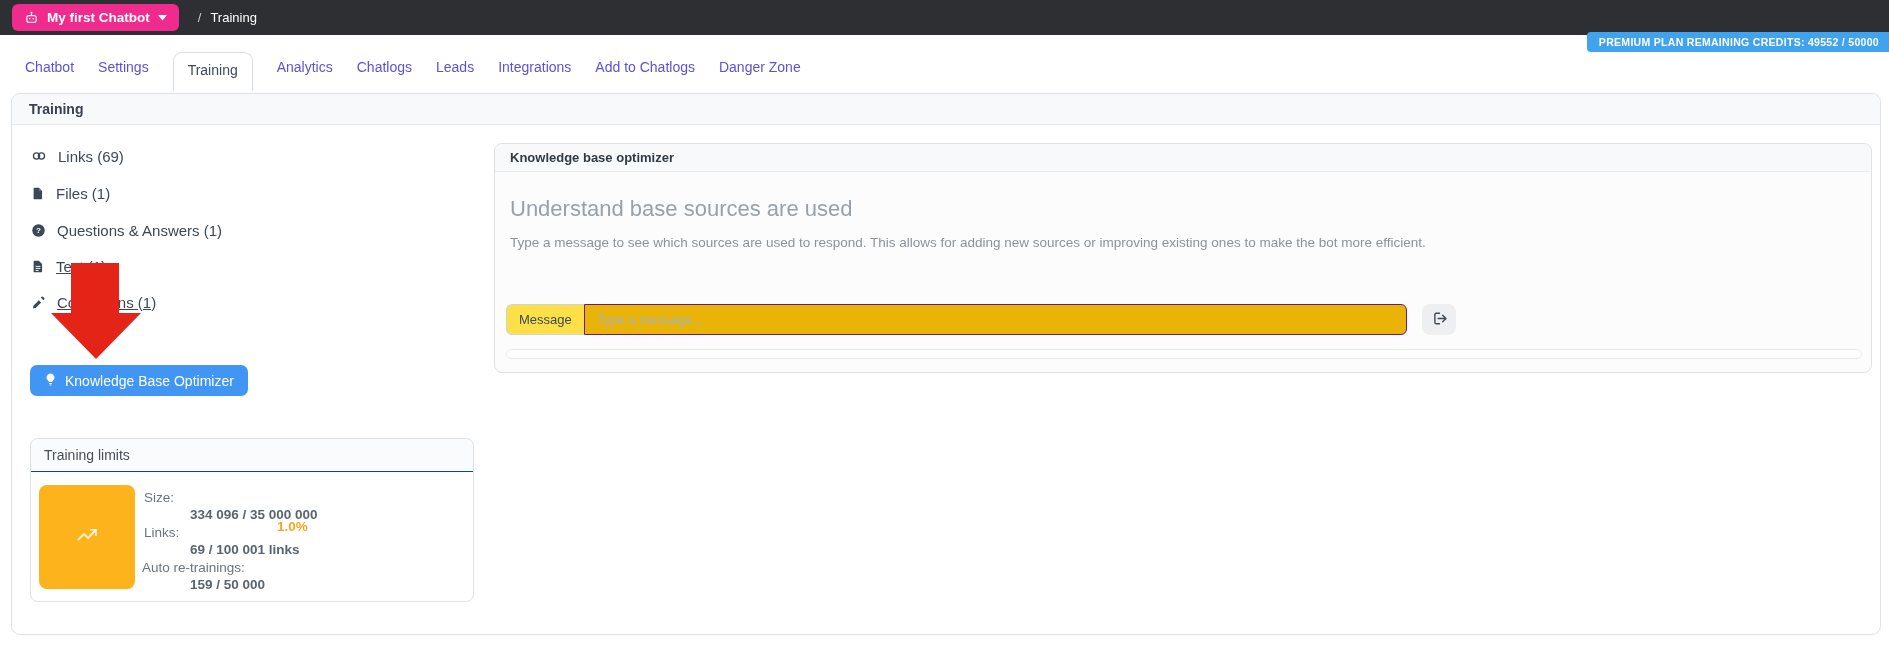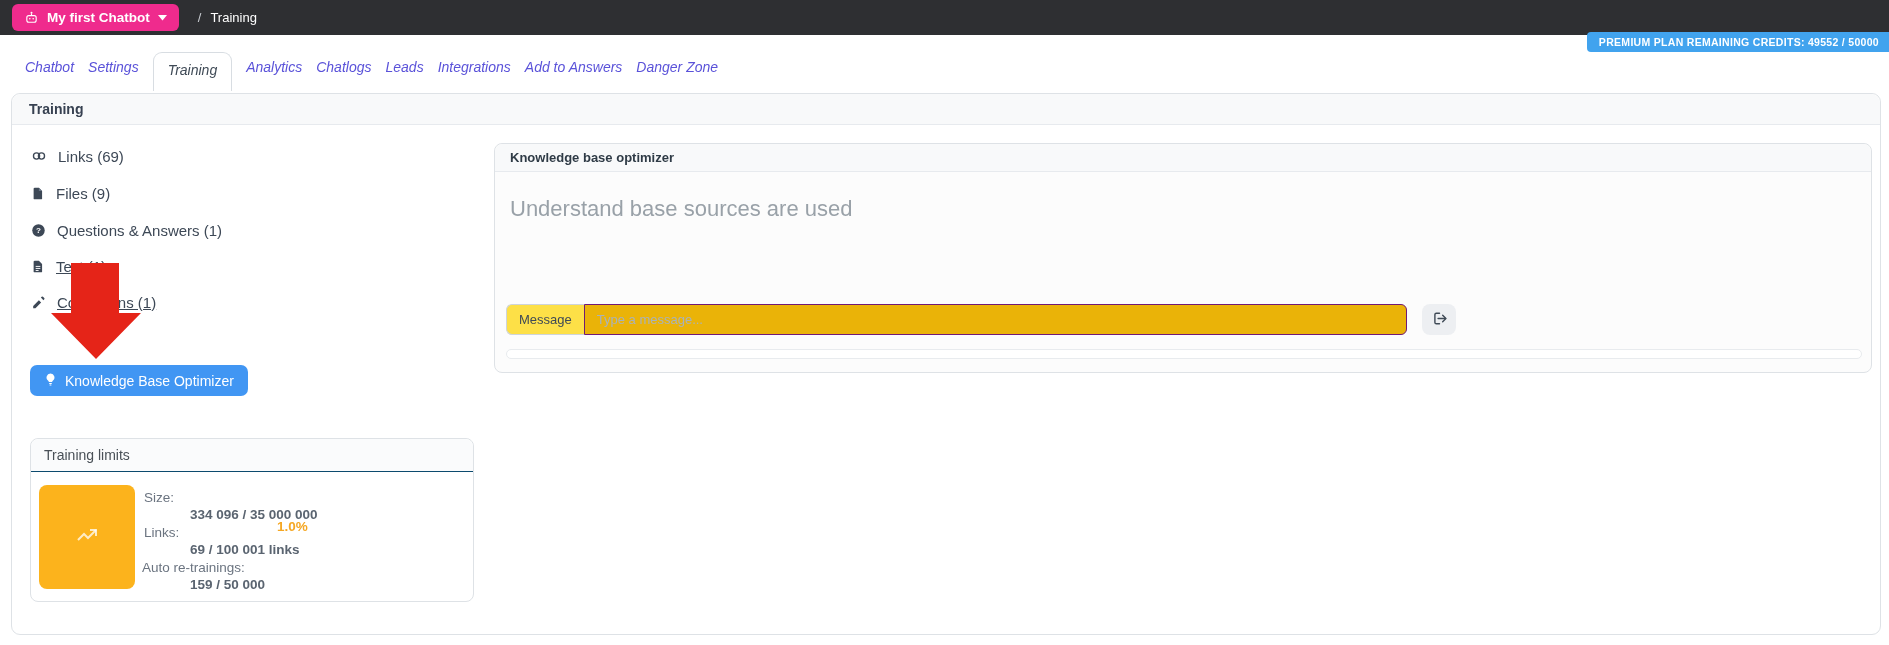"Chatbot" .tabs { font-style: italic -> none; gap: 14px -> 24px }
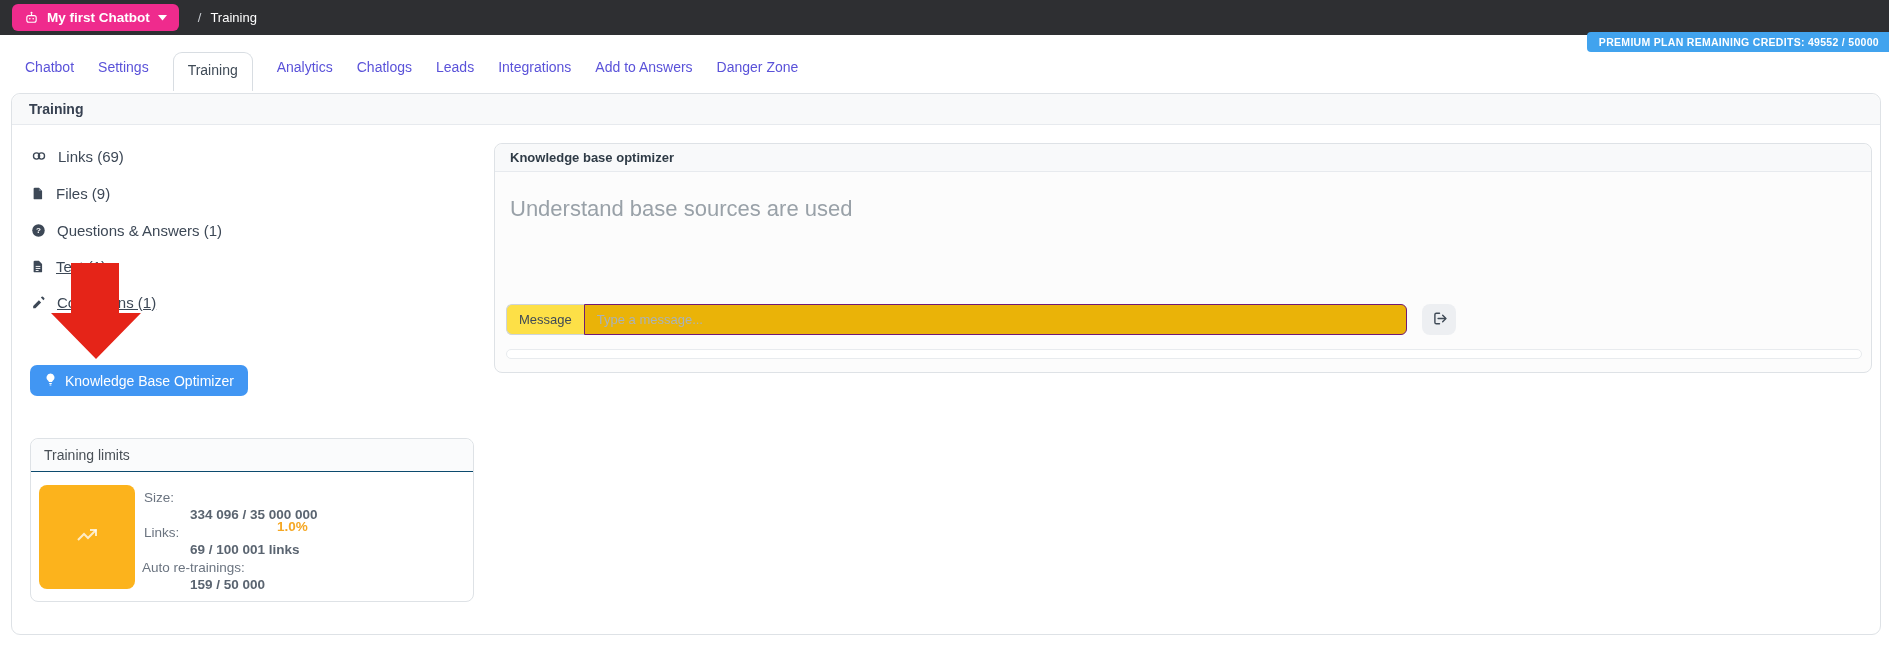"Add to Answers" div.tab { text: Answers -> Chatlogs }
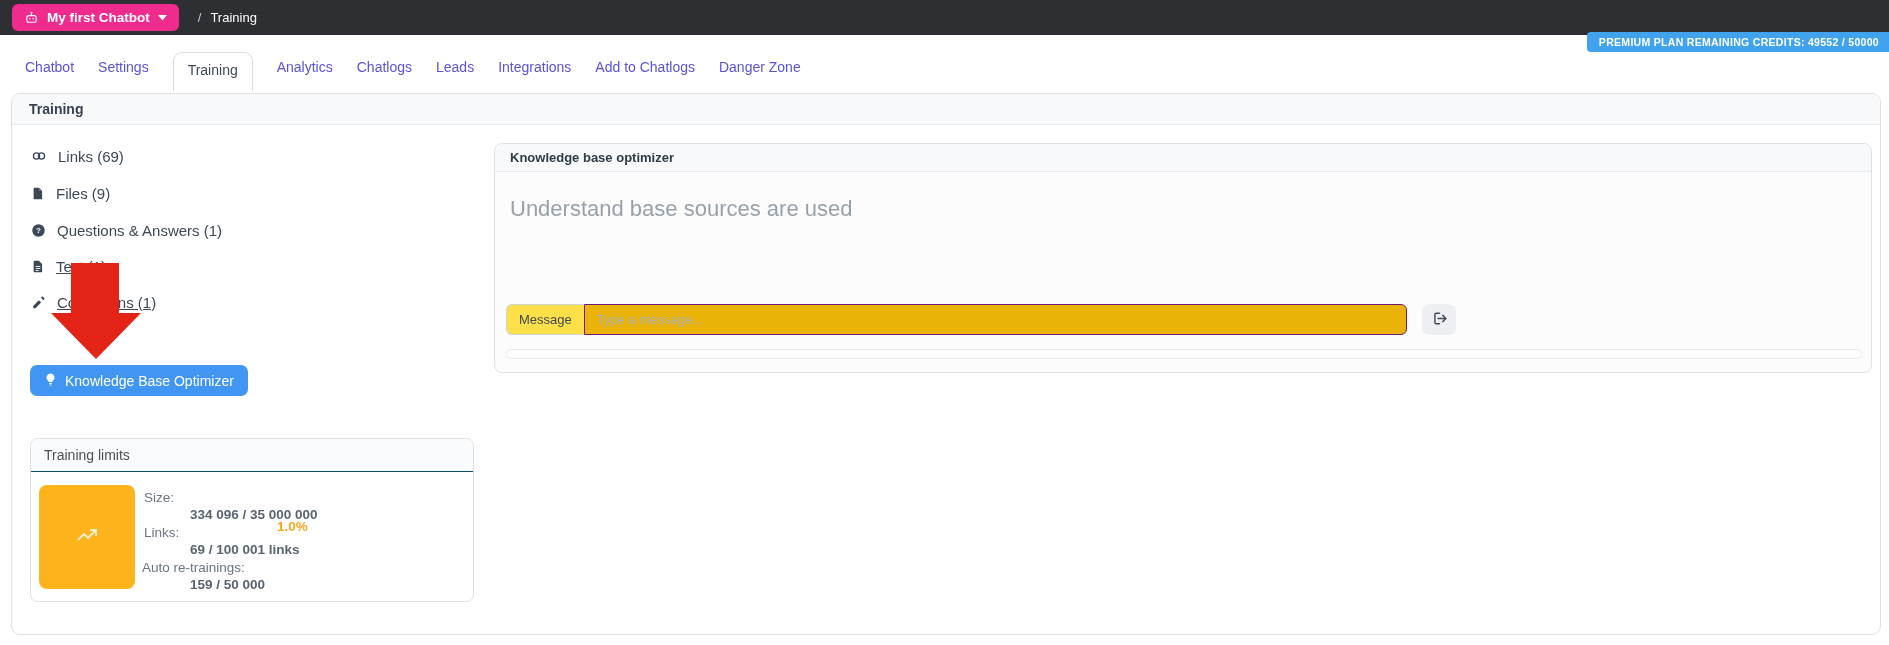"Files (9)" span { text: 9 -> 1 }
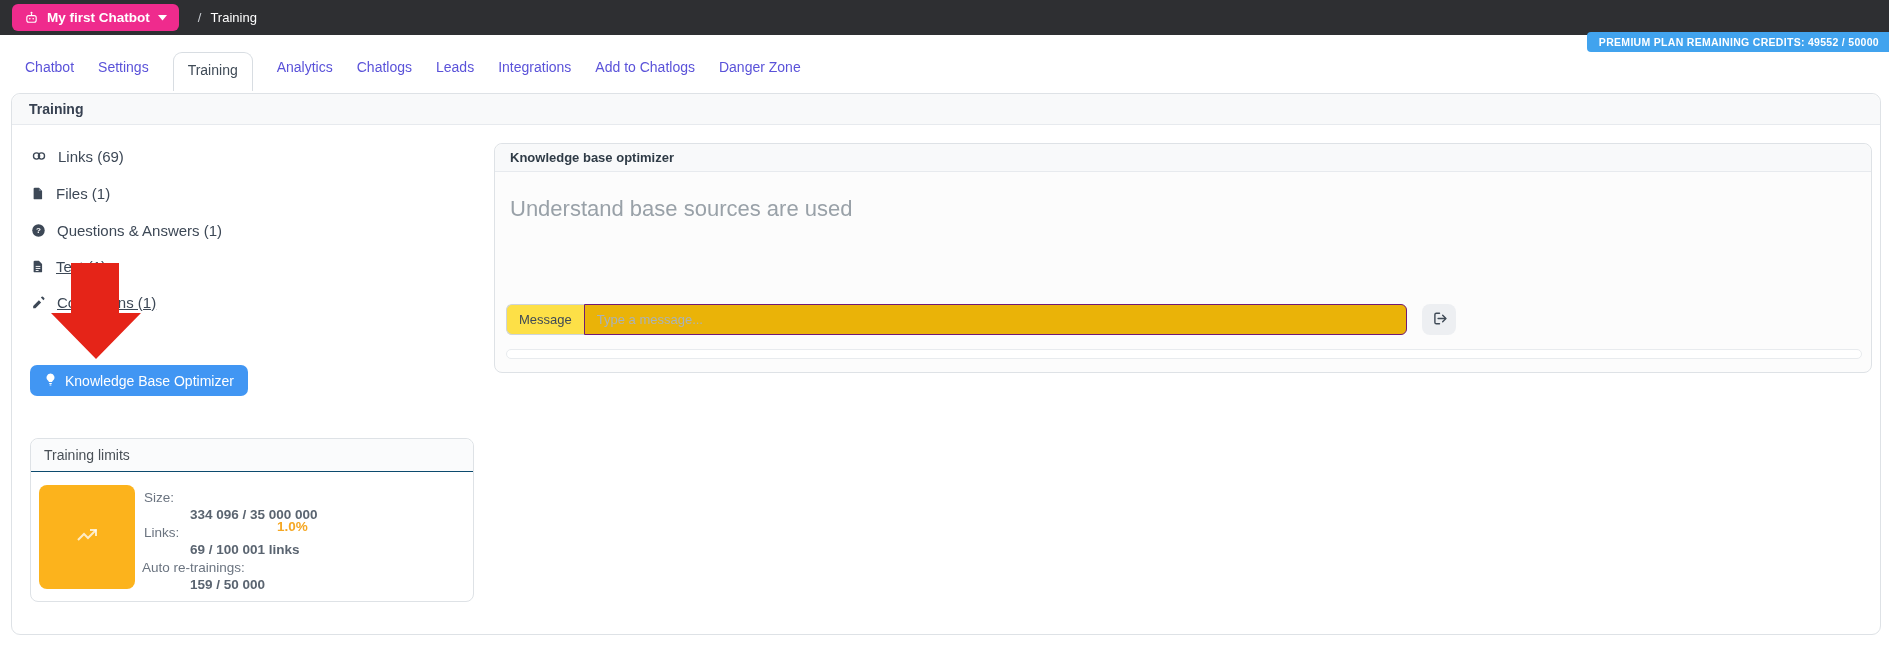"Type a message to see" div.kbo-desc { html: none -> <div>Type a message to see which sources are used to respond. This allows for adding new sources or improving existing ones to make the bot more efficient.</div> }
